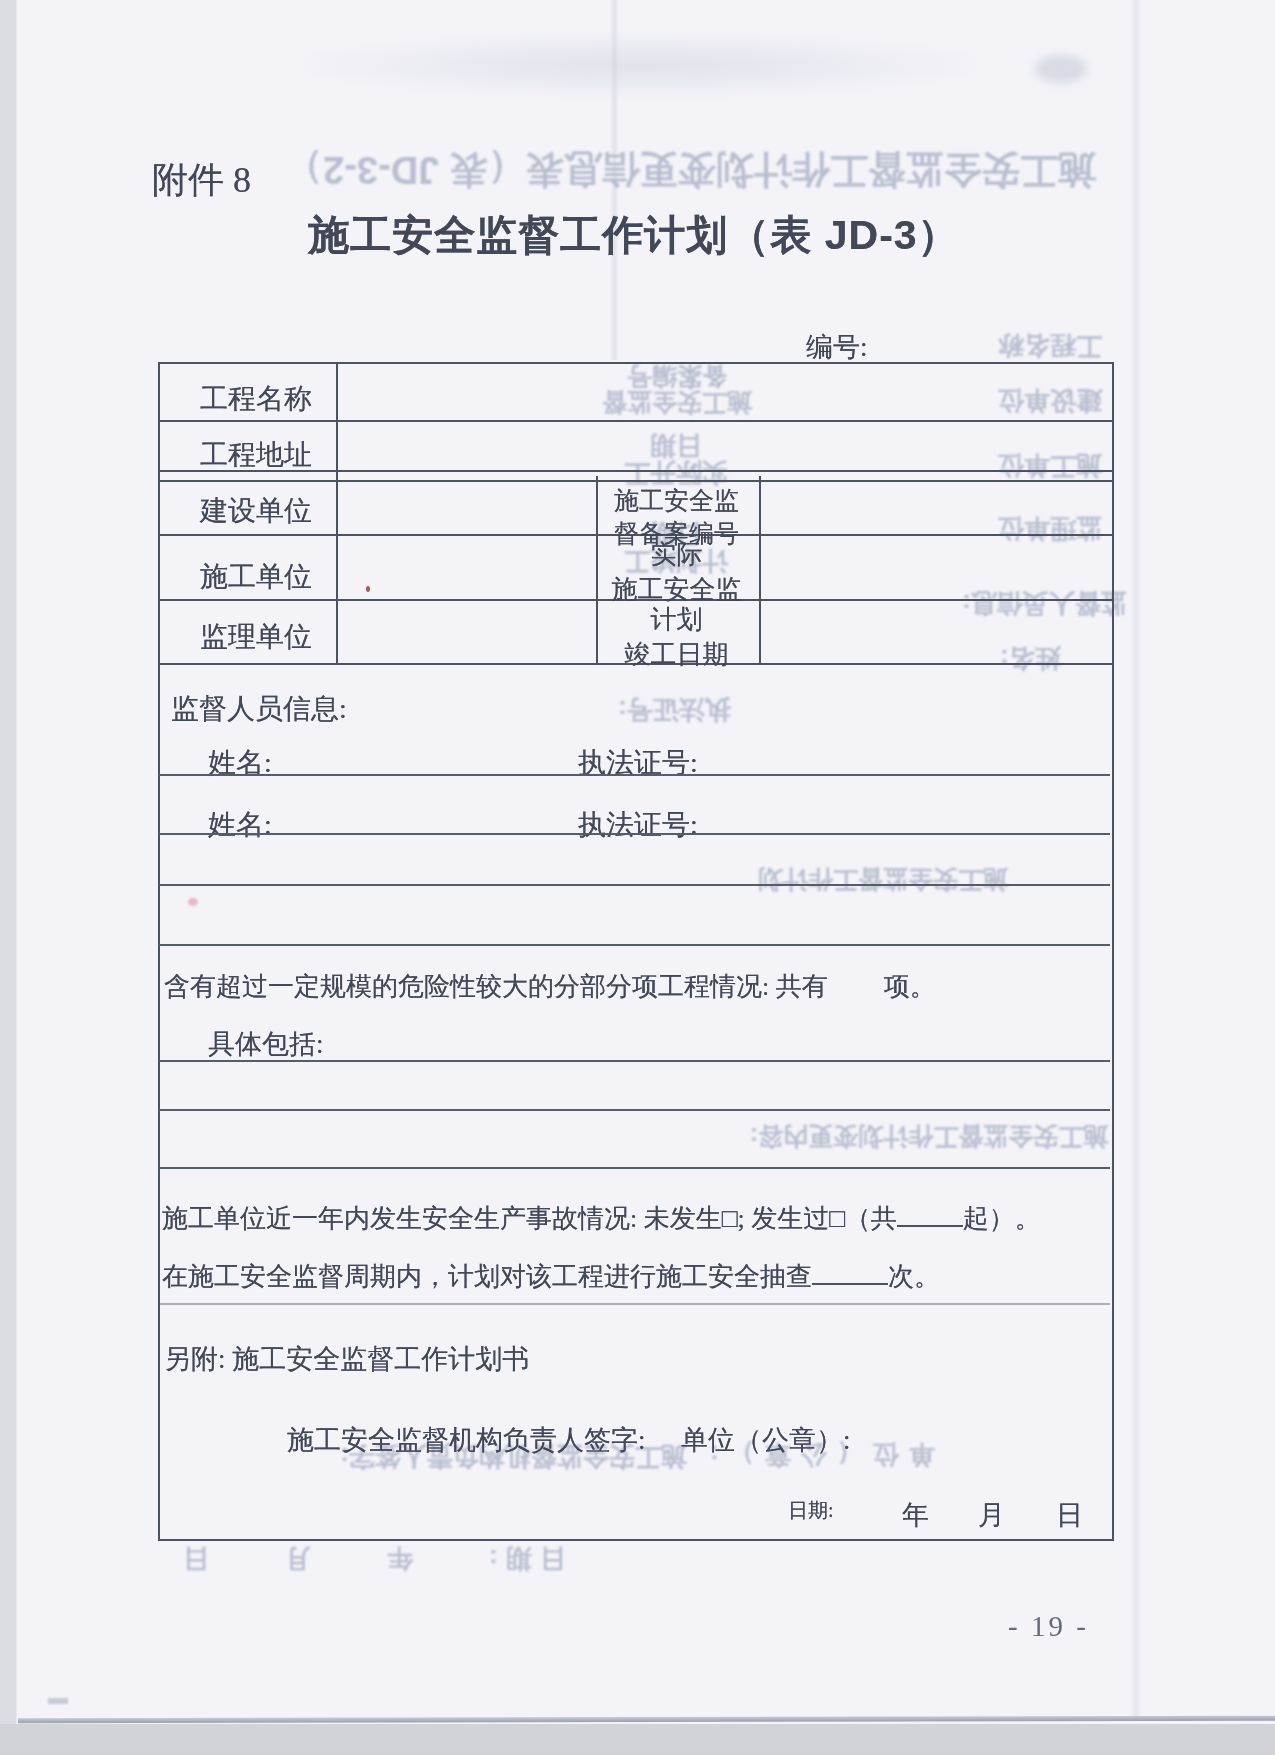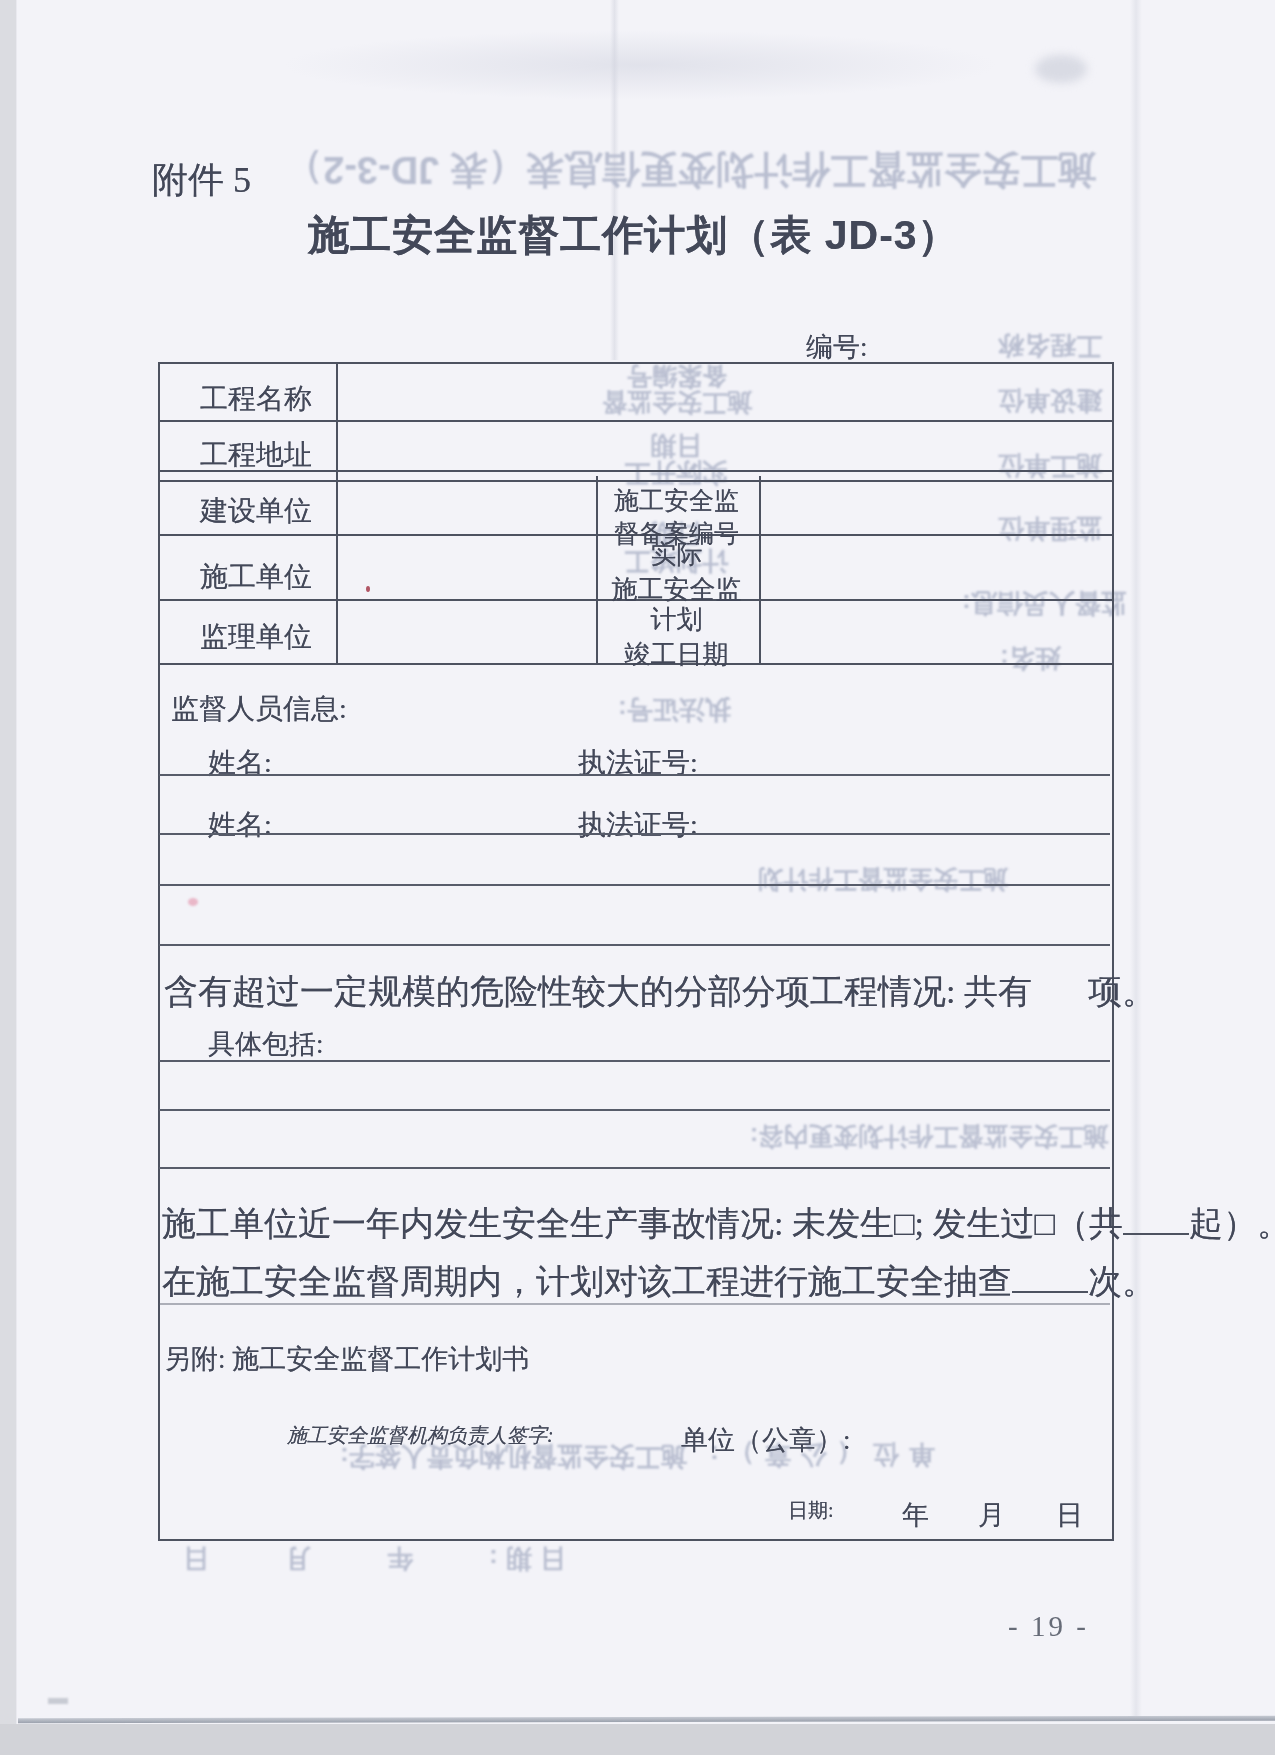"附件 5" div.abs { text: 5 -> 8 }
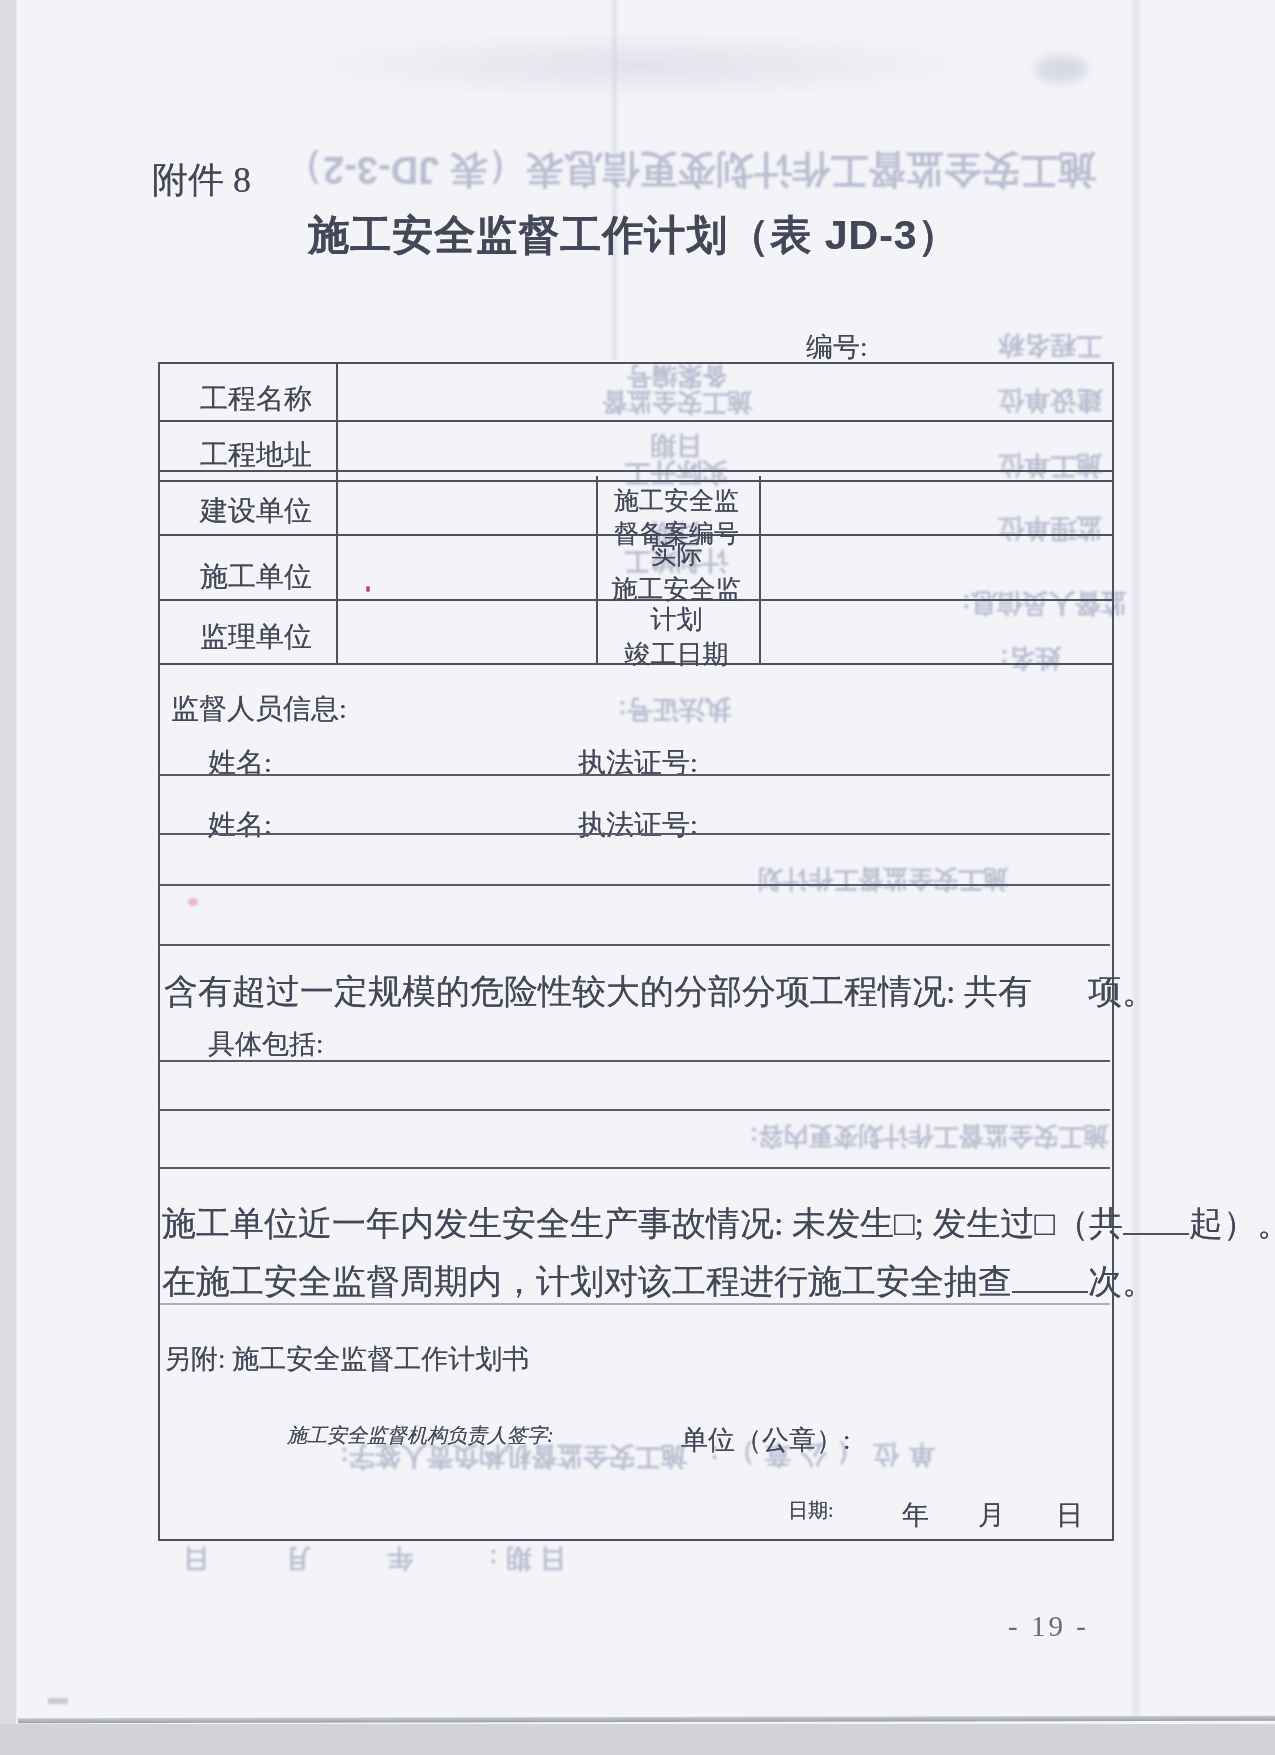"含有超过一定规模的危险性较大的分部分项工程情况: 共有 项。" .body-line { font-size: 34px -> 26px }
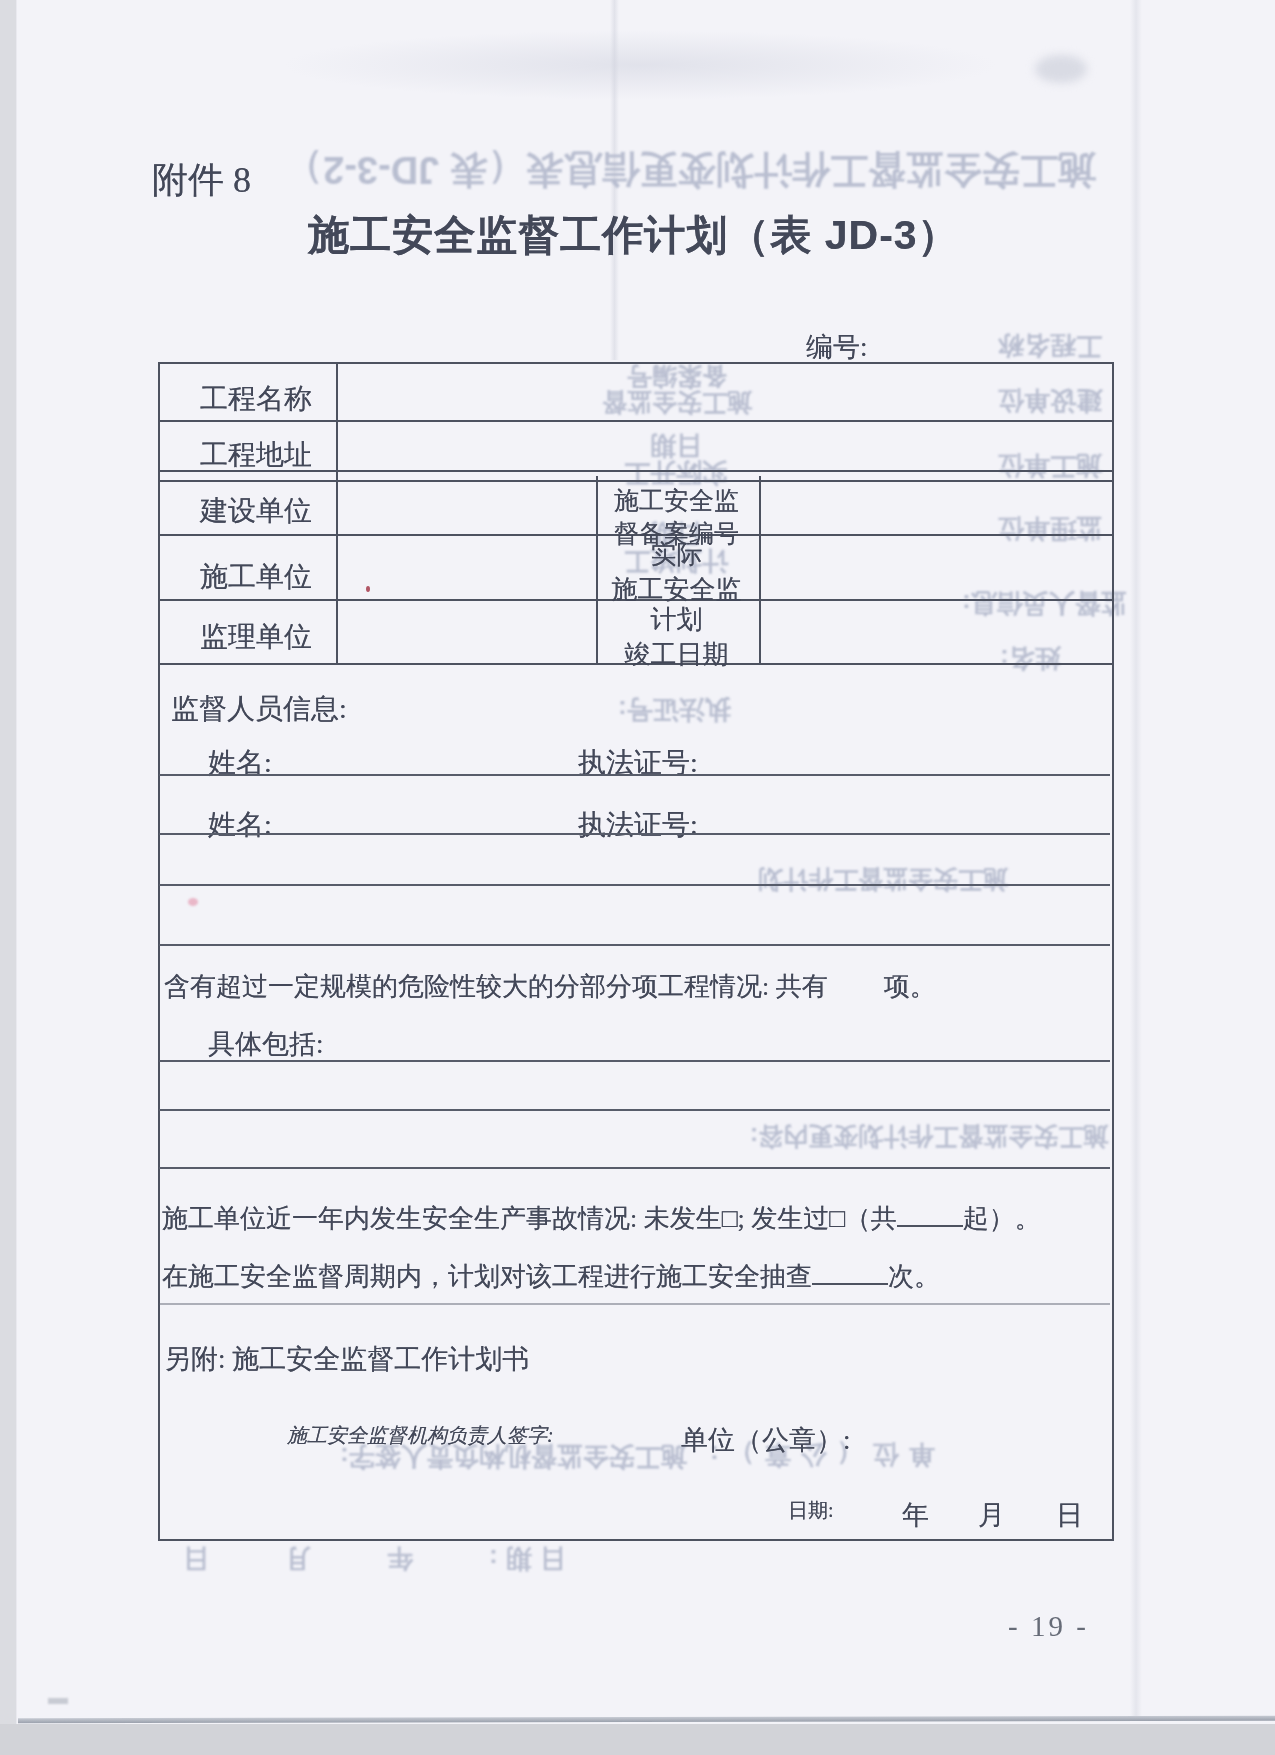"施工安全监督机构负责人签字:" span.abs { font-size: 20px -> 27px; font-style: italic -> none }
